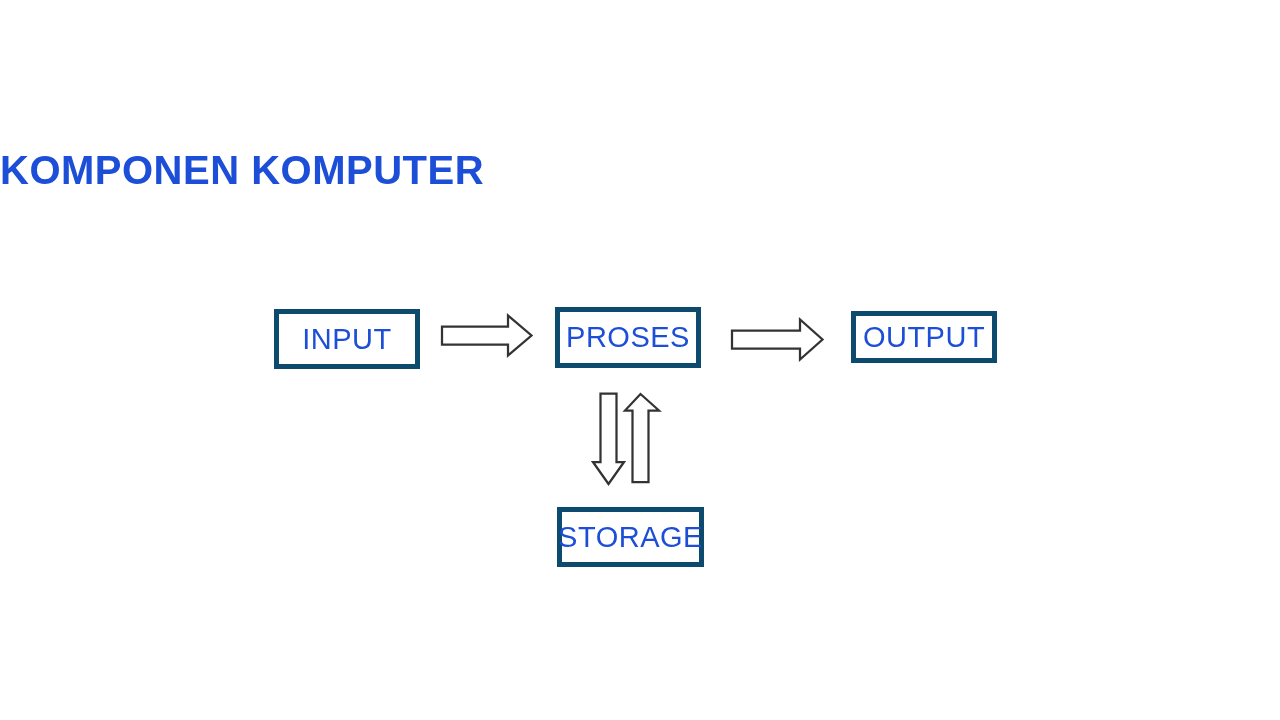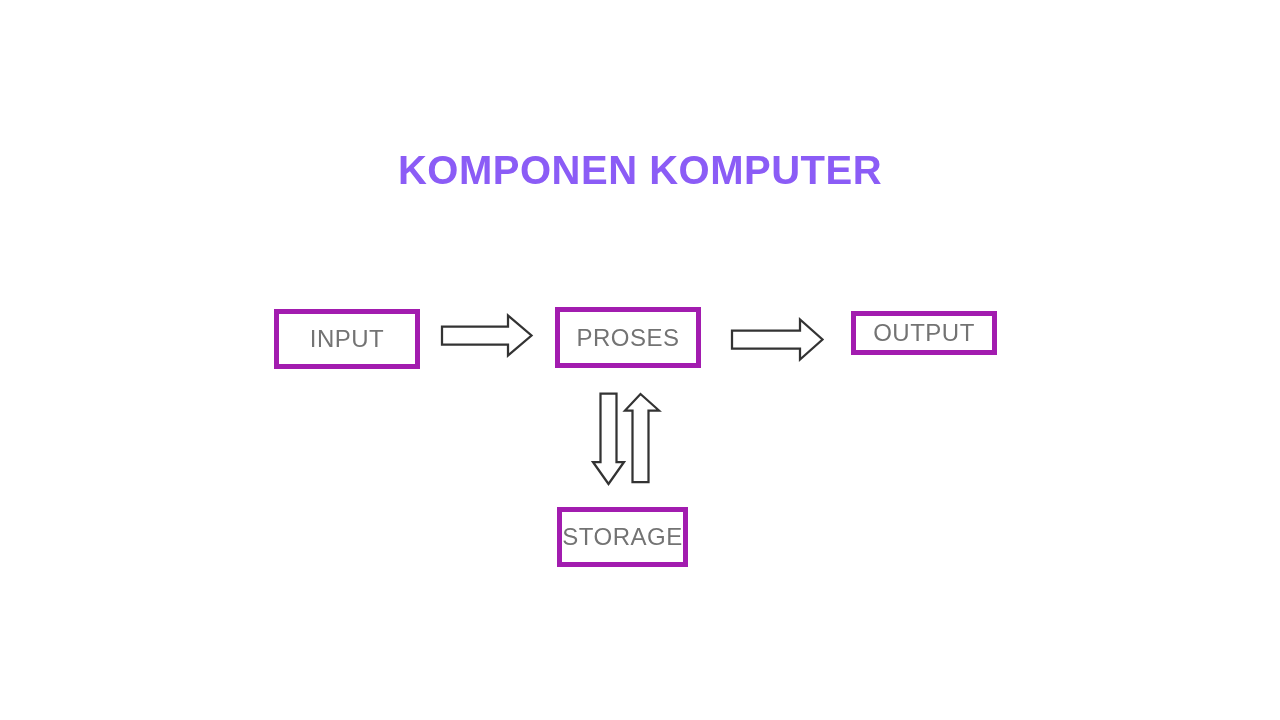"KOMPONEN KOMPUTER" .diagram-title { color: #8b5cf6 -> #1d4ed8; text-align: center -> left }
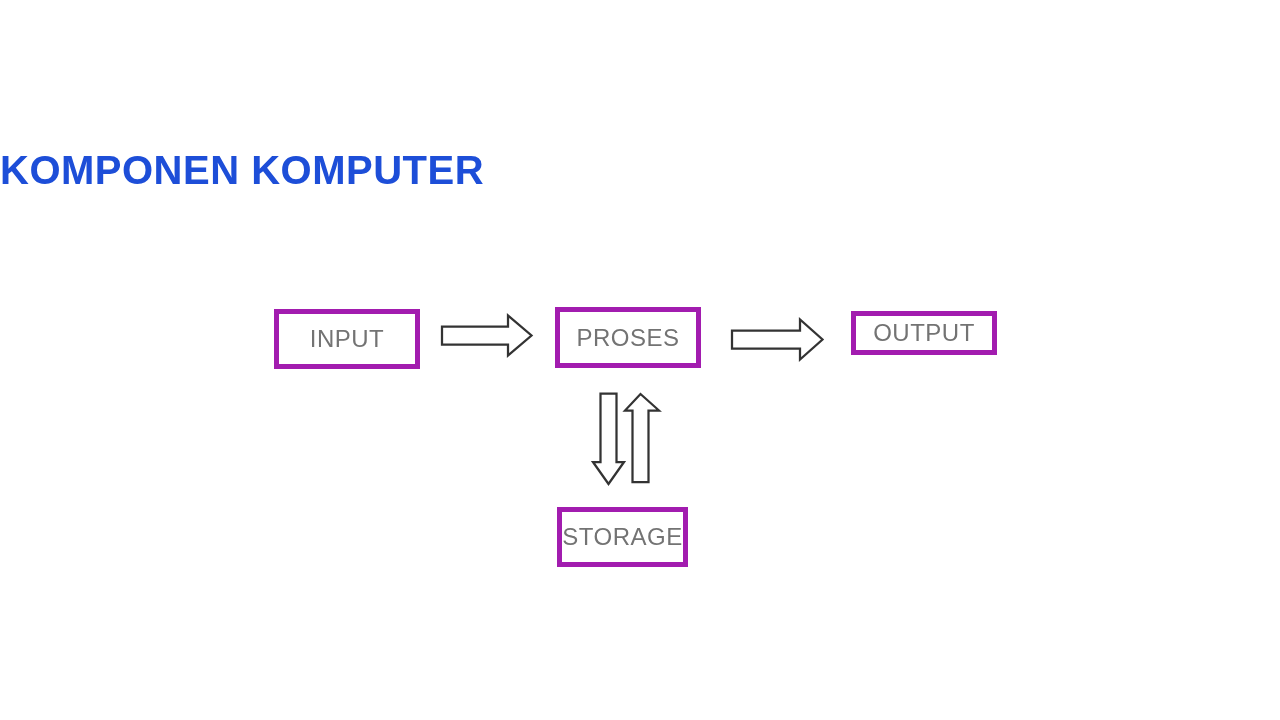"INPUT" .node-box { border: 5px solid #a21caf -> 5px solid #0c4a6e; color: #737373 -> #1d4ed8; font-size: 24px -> 29px }
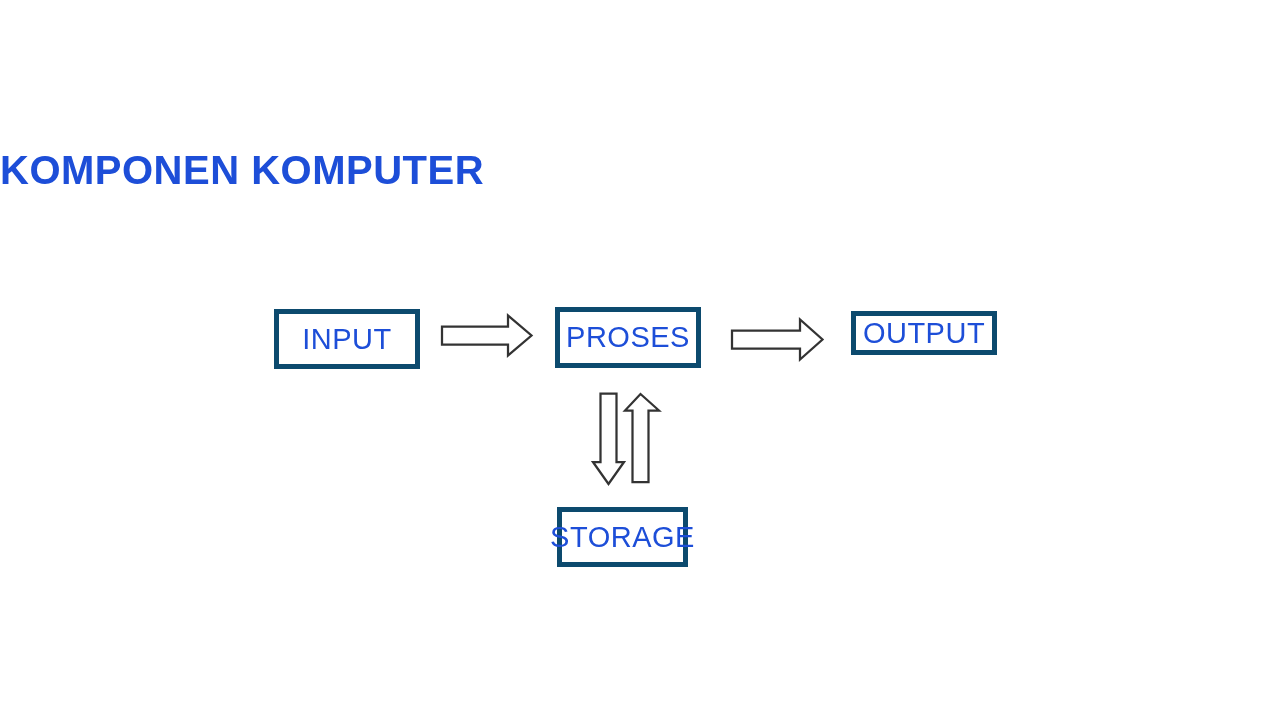"OUTPUT" #node-output { height: 44px -> 52px }
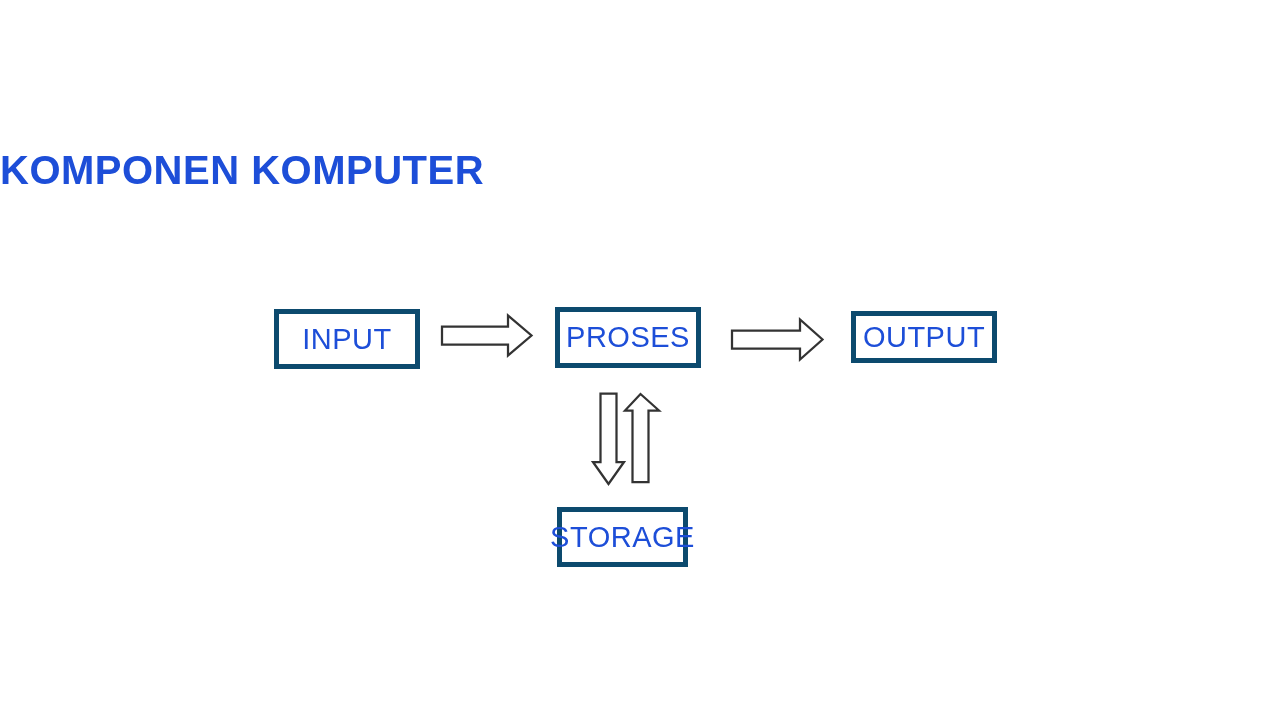"STORAGE" #node-storage { width: 131px -> 147px }
